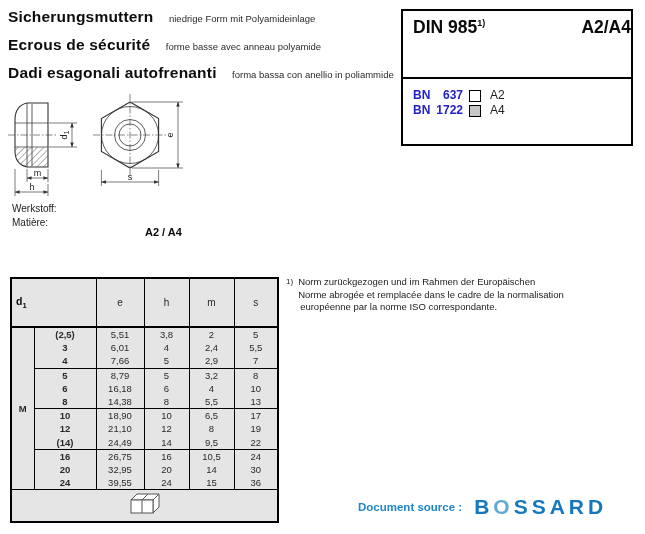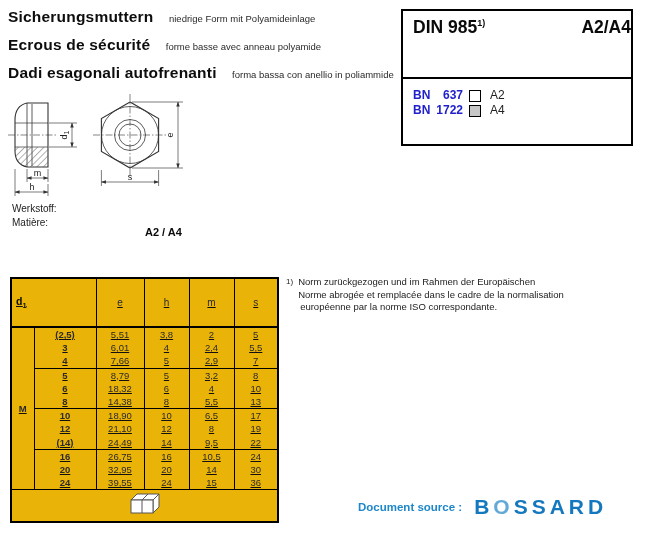"d1" .dim-table { background: #eab308 -> #e5e5e5; text-decoration: underline -> none }
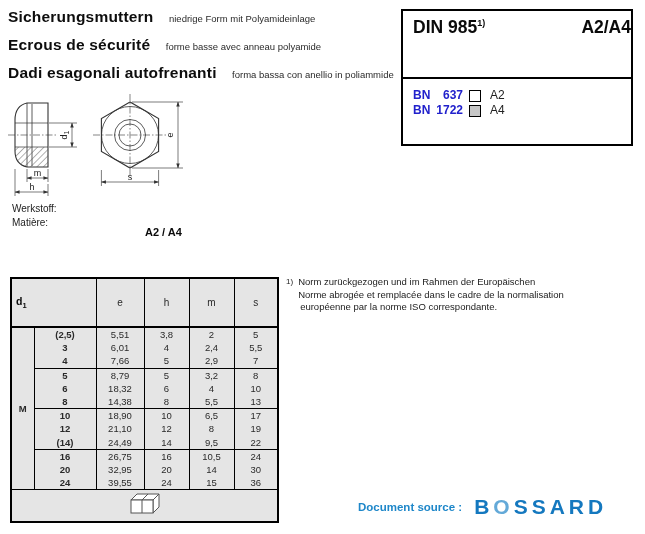"18,32" td.vline { text: 18,32 -> 16,18 }
